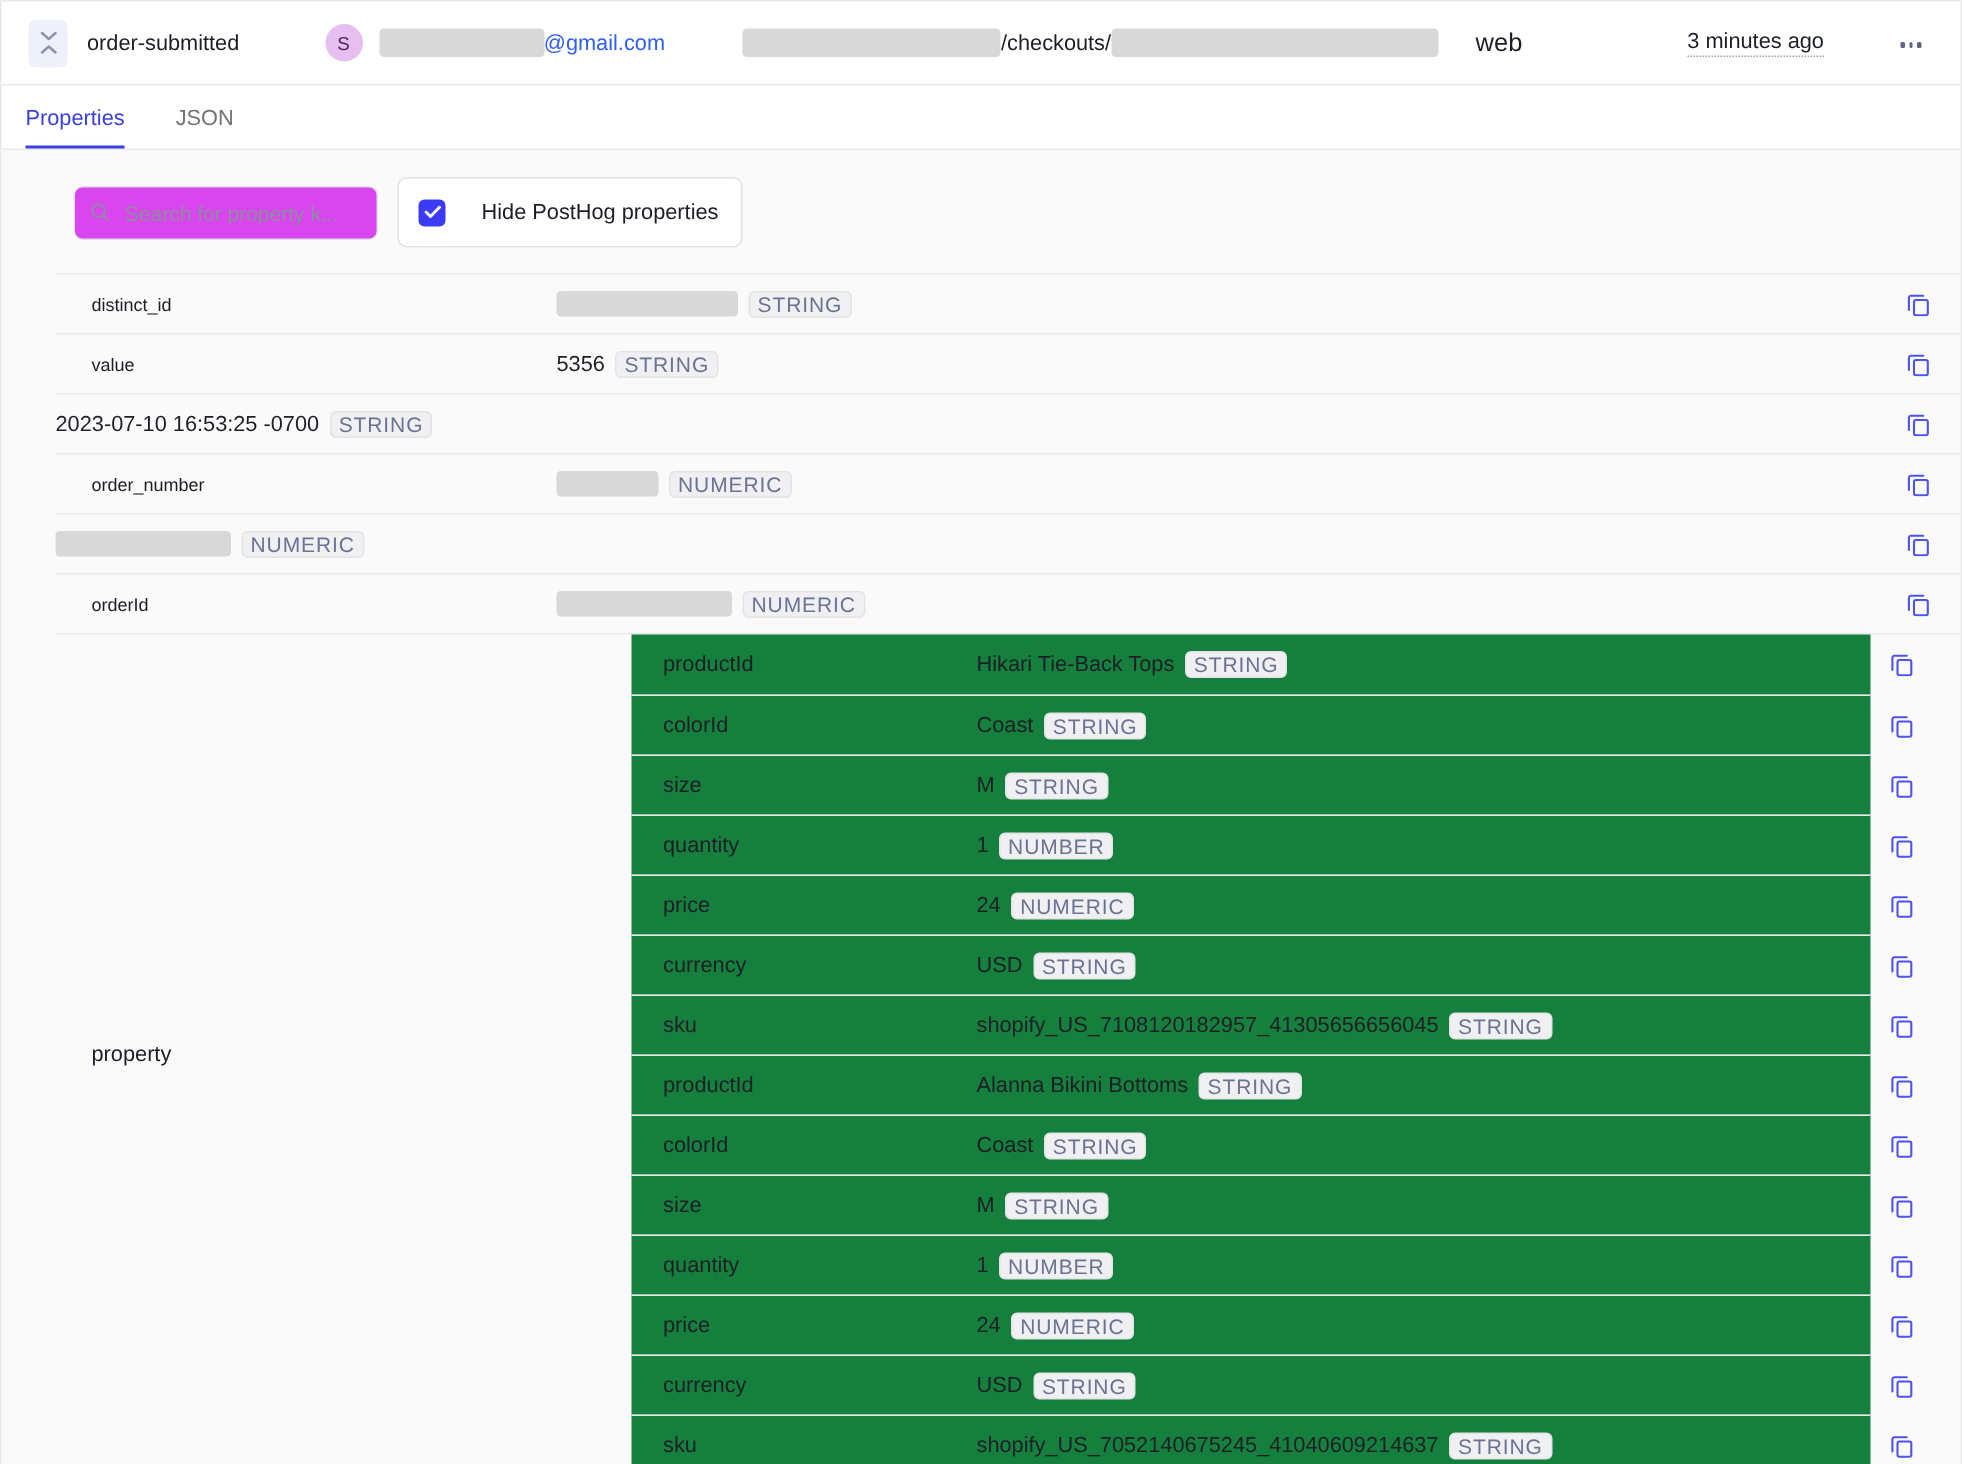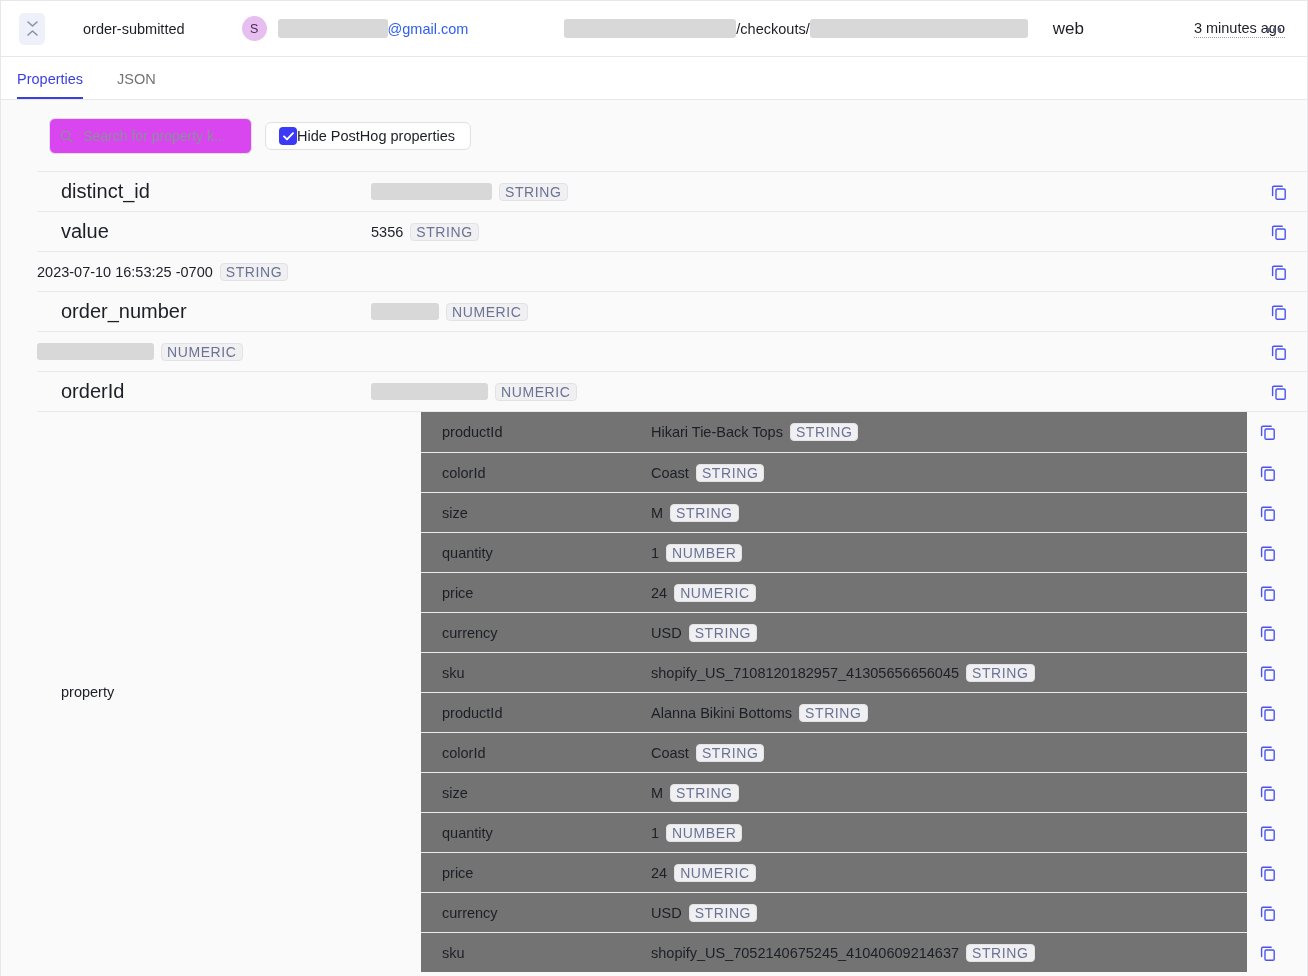"order-submitted" .event-name { margin-left: 38px -> 13px }
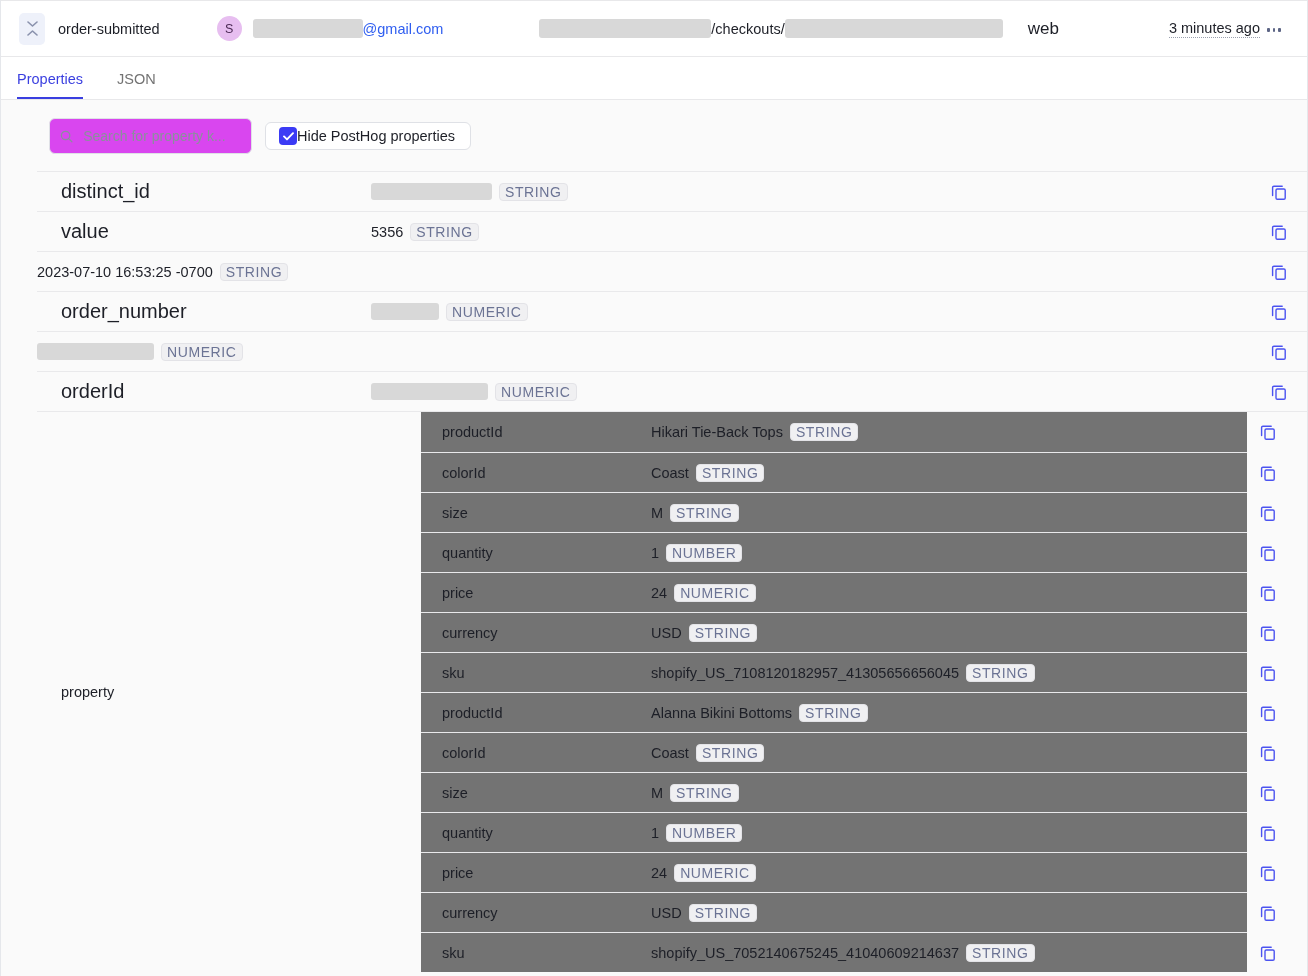"/checkouts/" .url-cell { margin-left: 96px -> 52px }
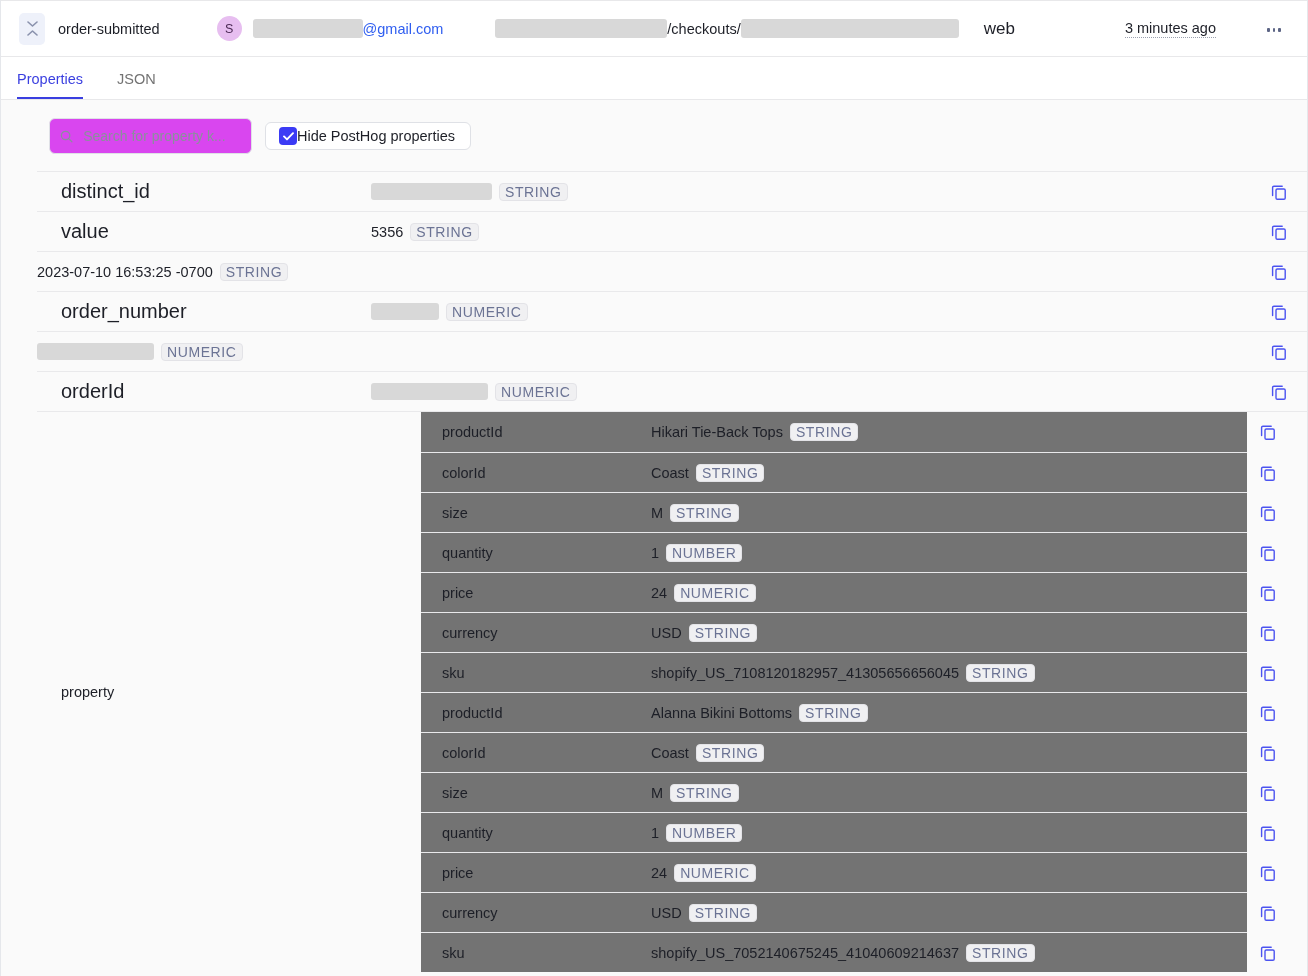"Hide PostHog properties" .hide-box { gap: 0 -> 24px; height: 28px -> 47px }
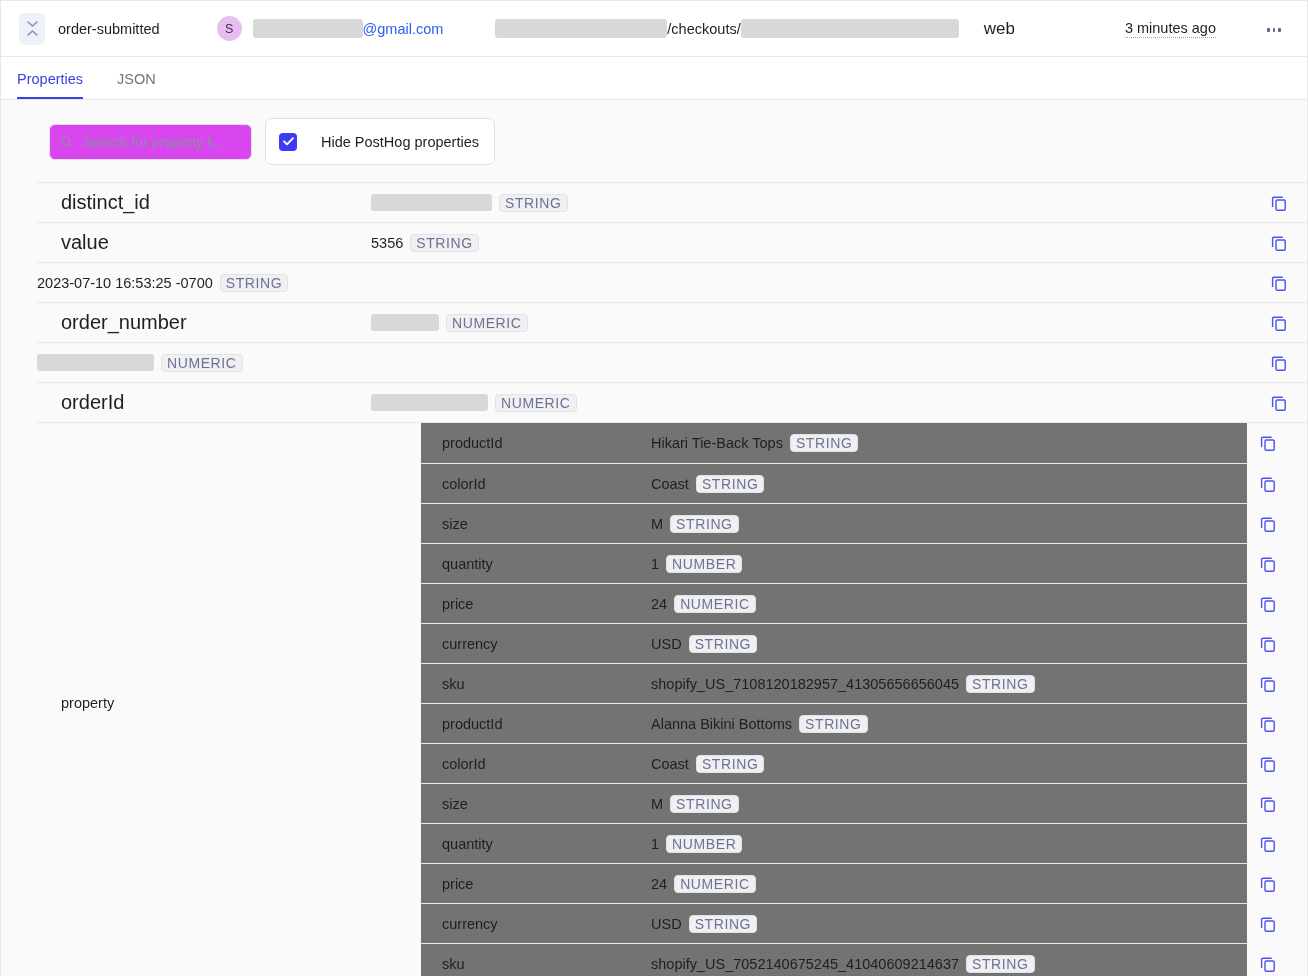"distinct_id" .pkey { font-size: 20px -> 12px }
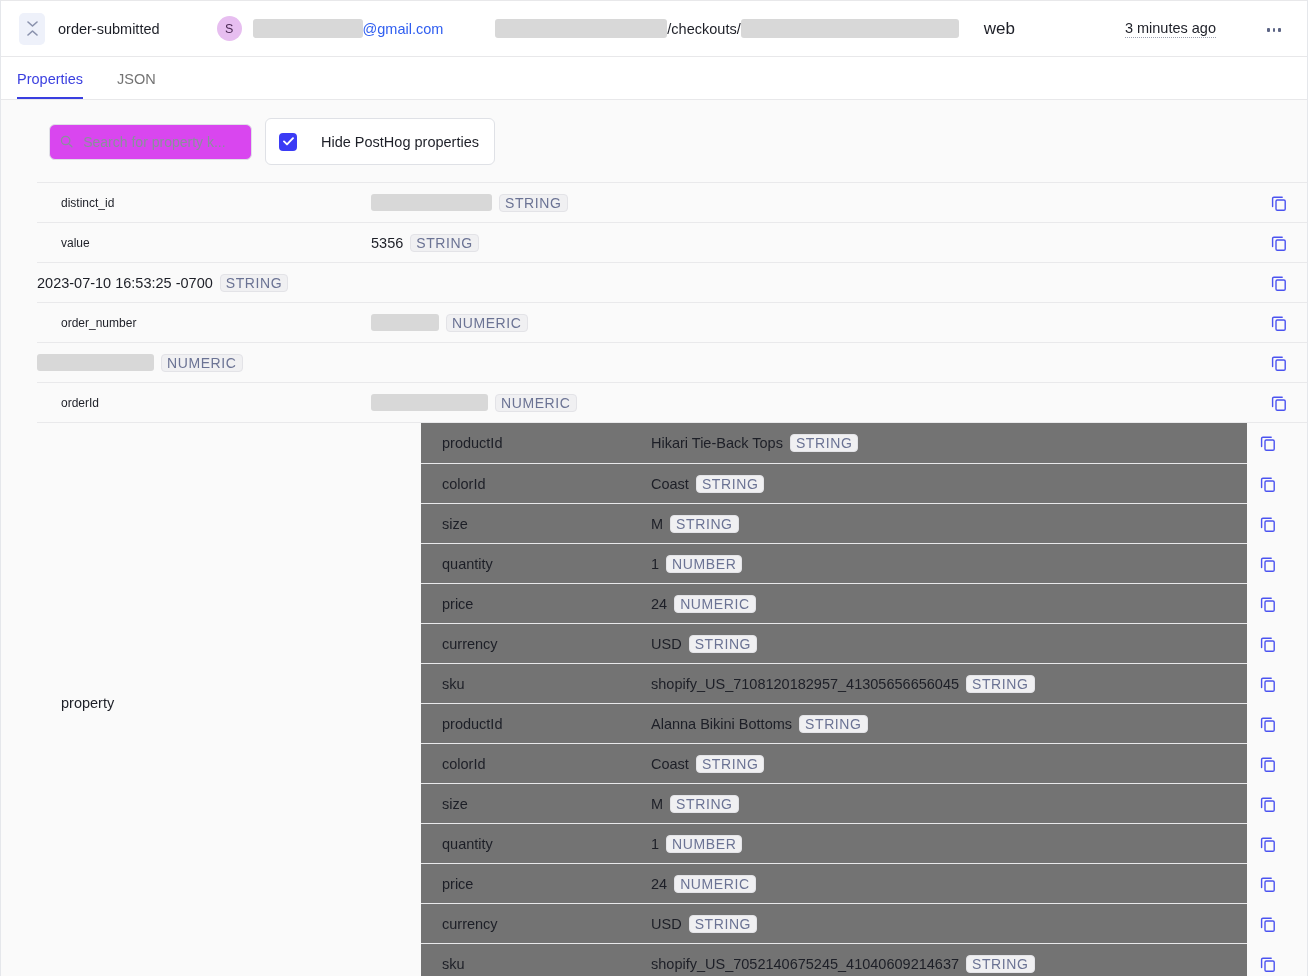"productId" .nrow { background: #737373 -> #15803d }
